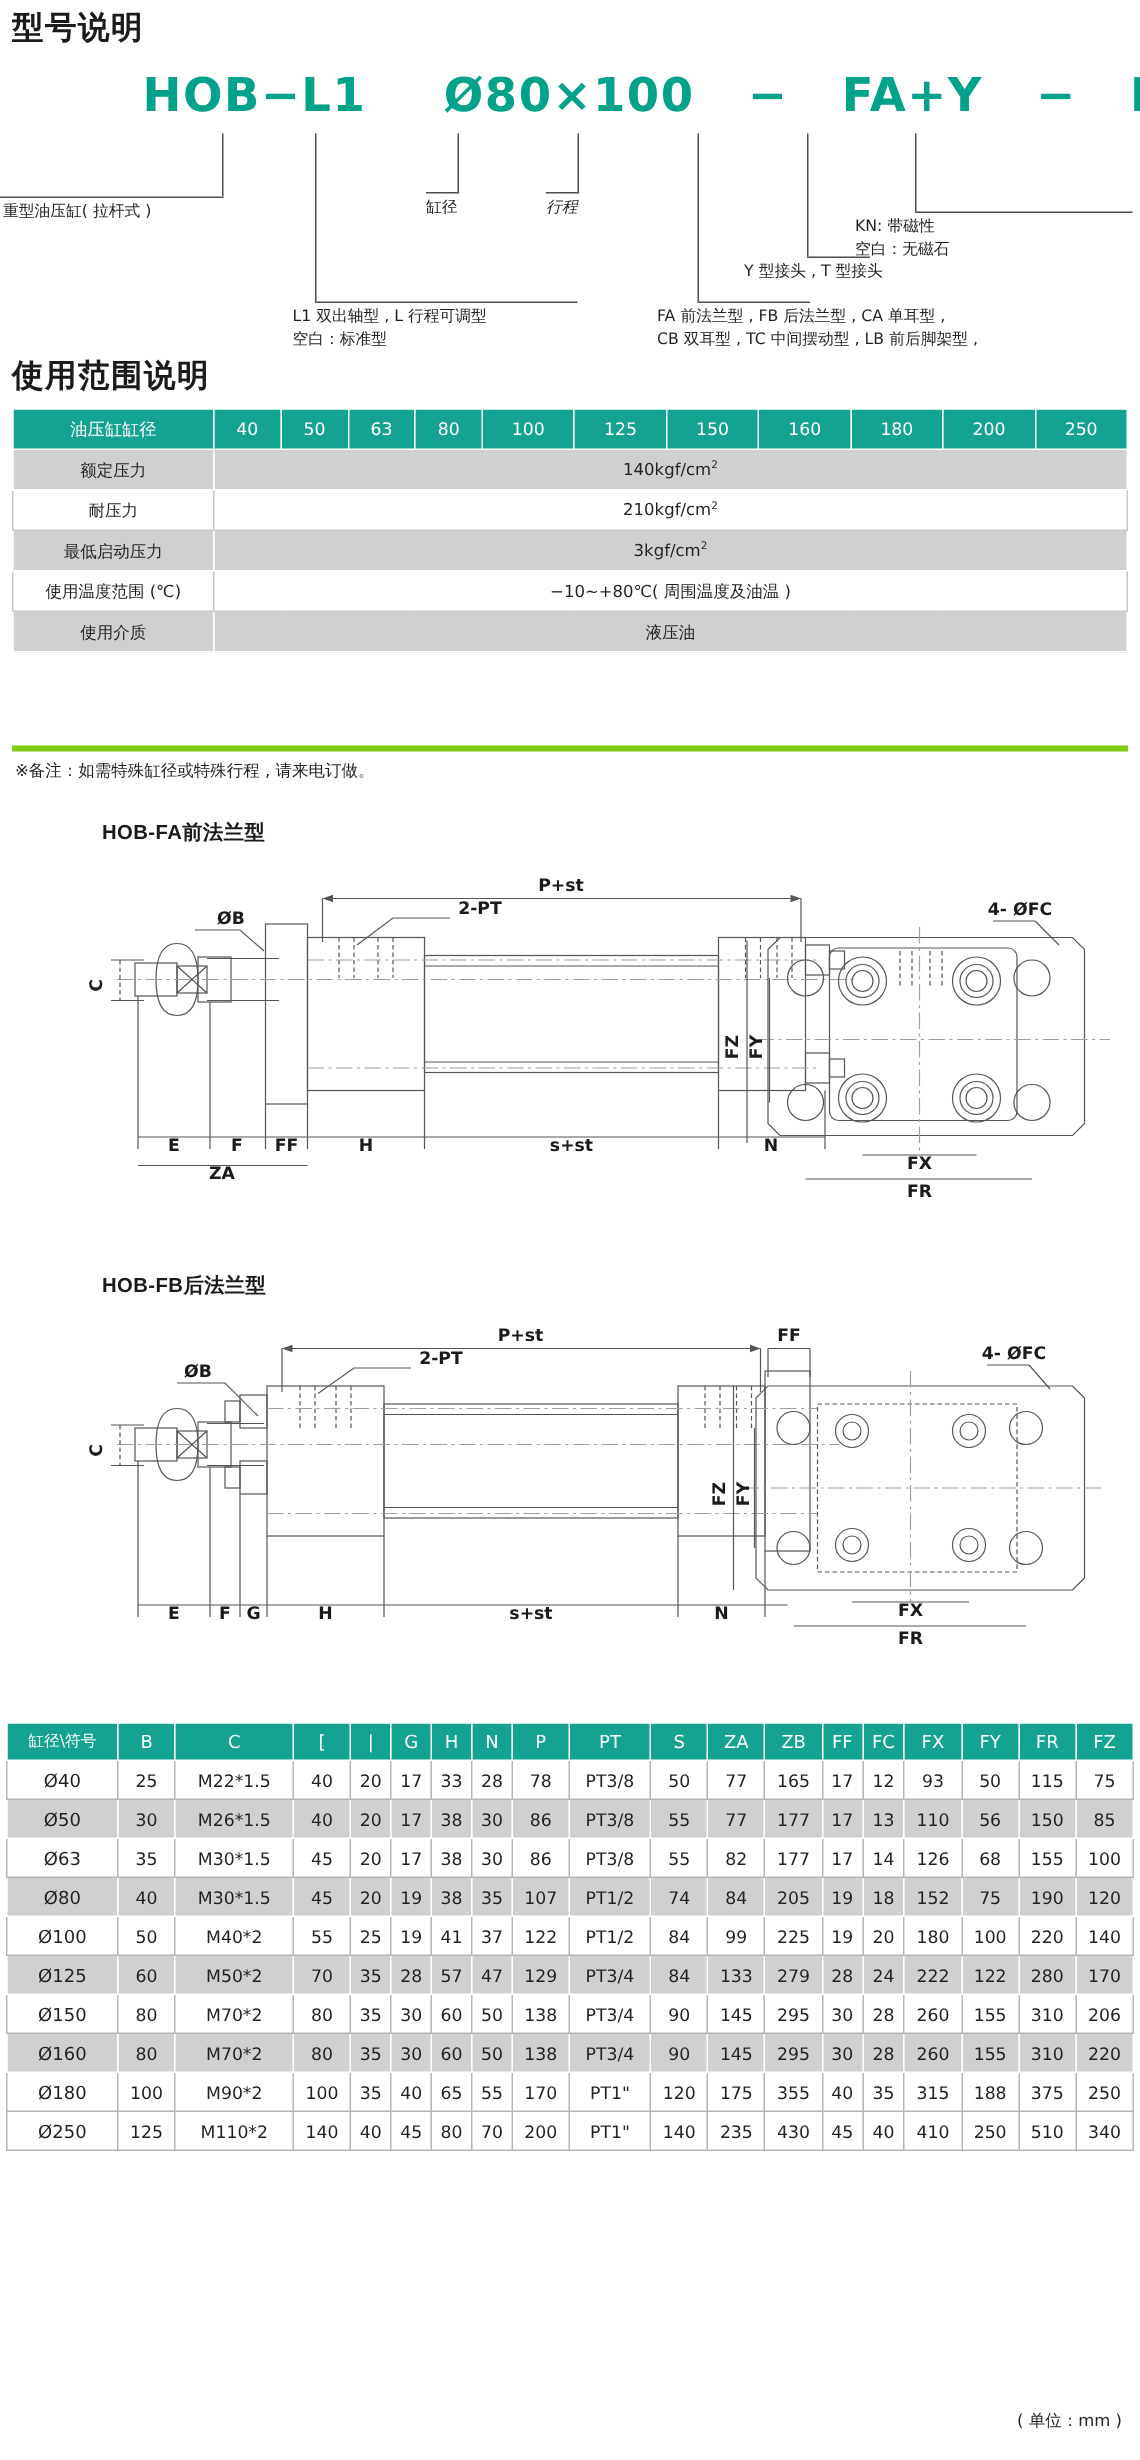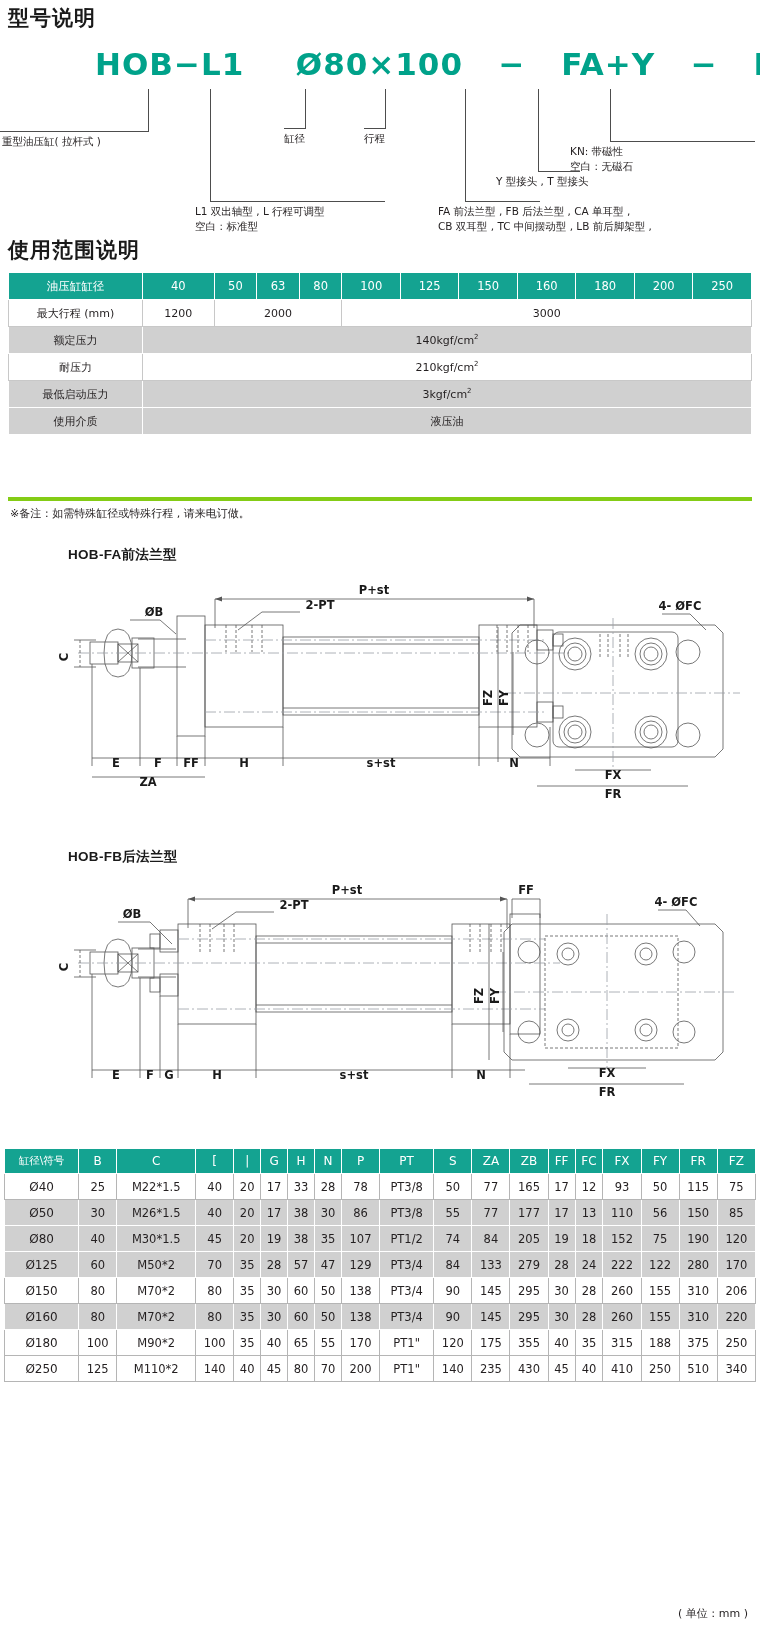"行程" div.note { font-style: none -> italic }
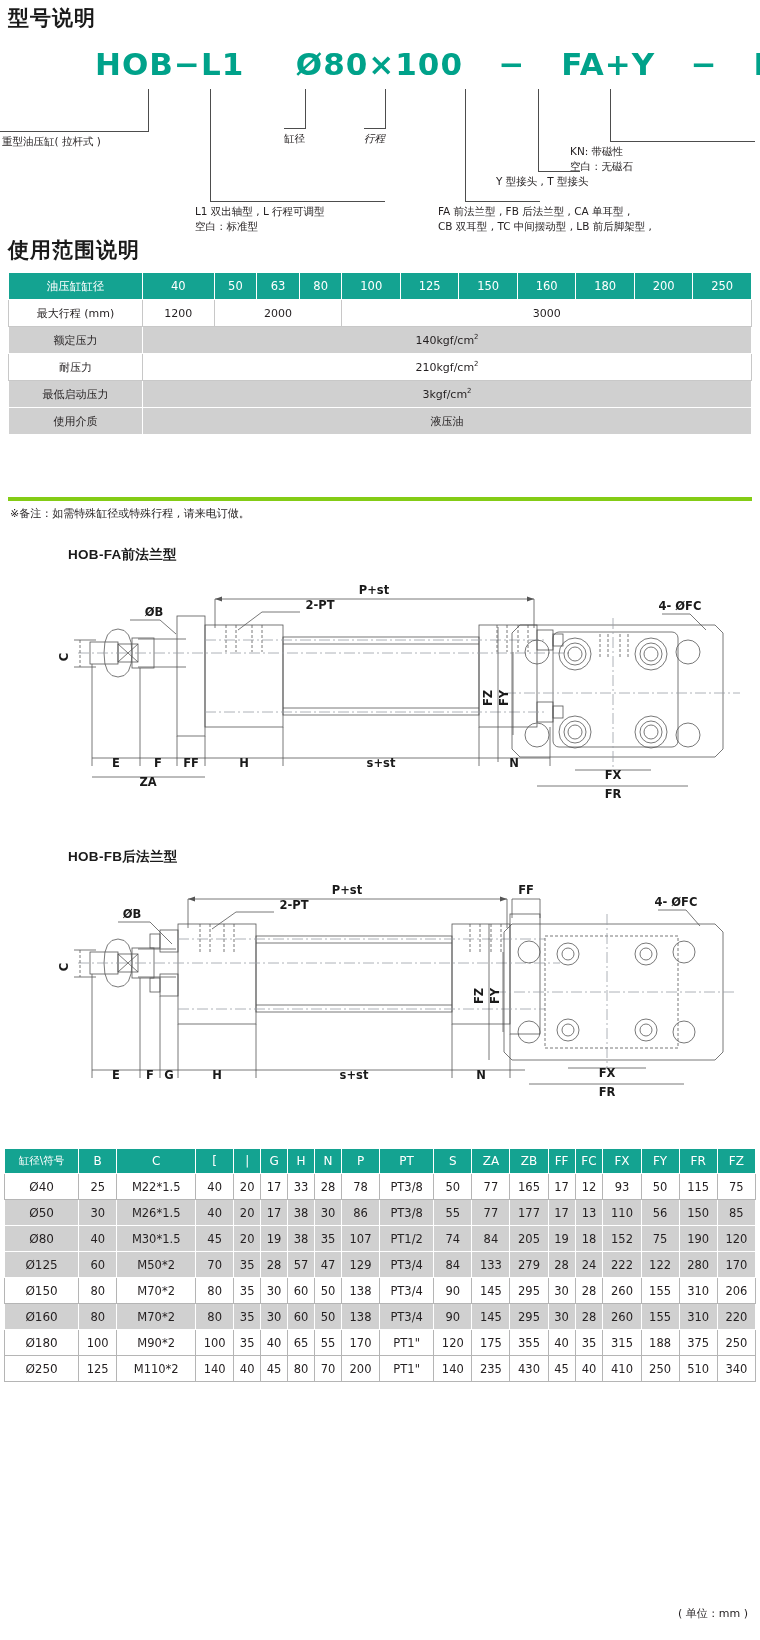"最大行程 (mm)" tr.white { html: <tr> <td>最大行程 (mm)</td> <td>1200</td> <td>2000</td> <td>3000</td> </tr> -> none }
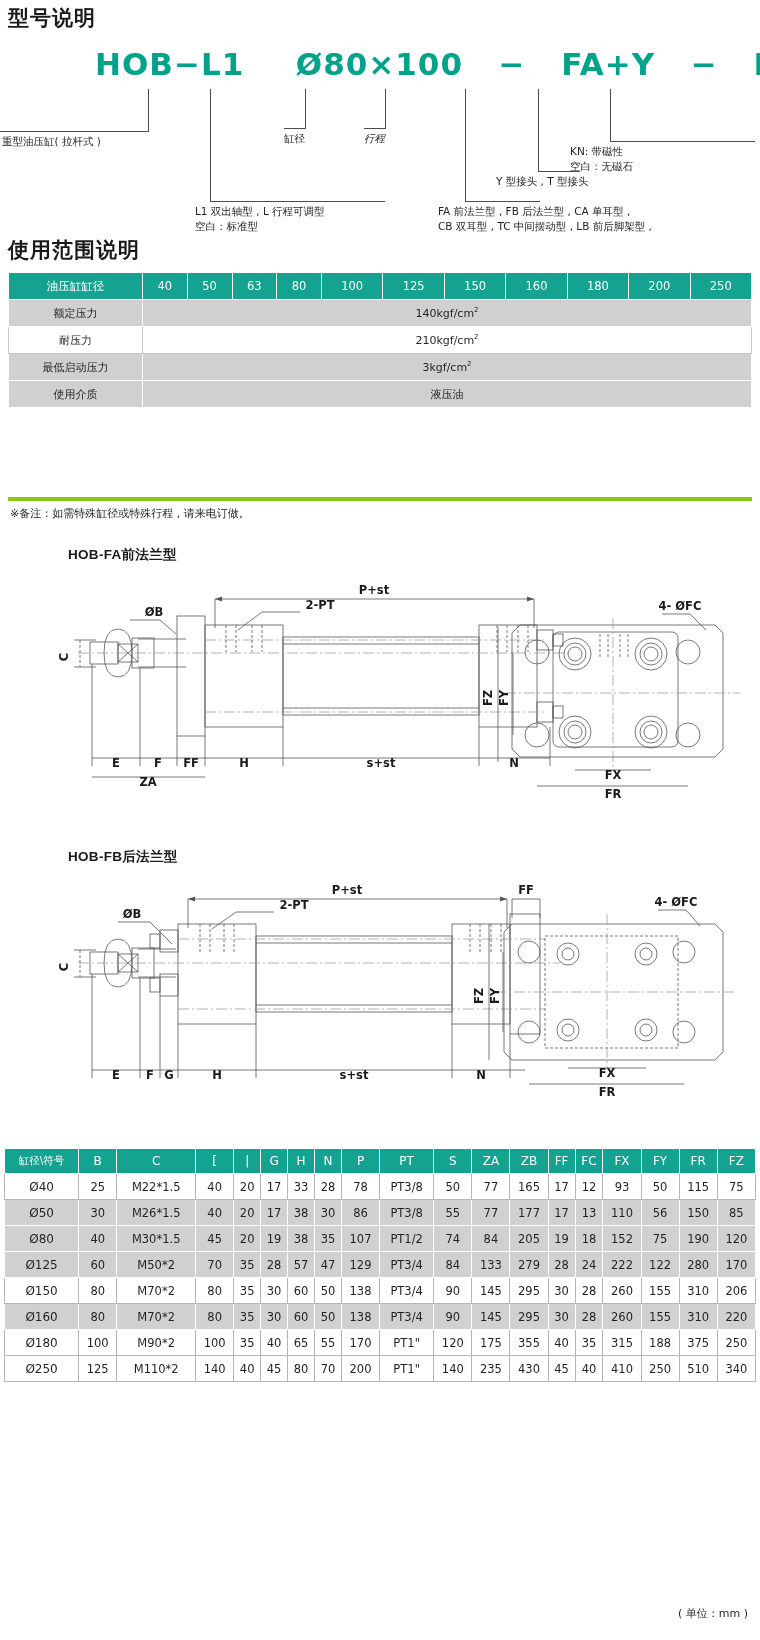"使用温度范围 (℃)" tr.white { html: none -> <tr> <td>使用温度范围 (℃)</td> <td>−10~+80℃( 周围温度及油温 )</td> </tr> }
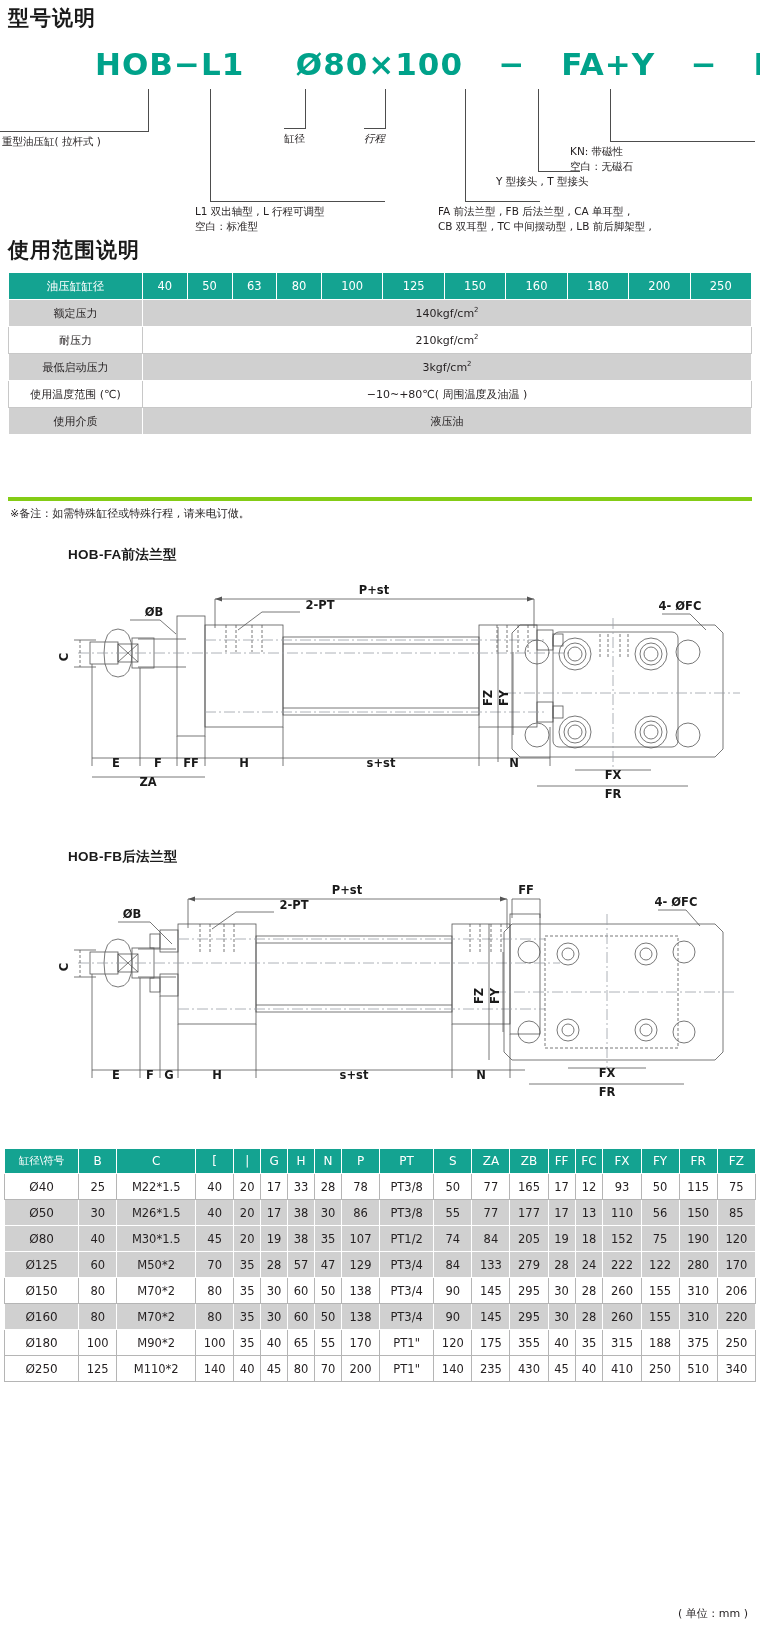"Ø63" tr.white { html: none -> <tr> <td>Ø63</td> <td>35</td> <td>M30*1.5</td> <td>45</td> <td>20</td> <td>17</td> <td>38</td> <td>30</td> <td>86</td> <td>PT3/8</td> <td>55</td> <td>82</td> <td>177</td> <td>17</td> <td>14</td> <td>126</td> <td>68</td> <td>155</td> <td>100</td> </tr> }
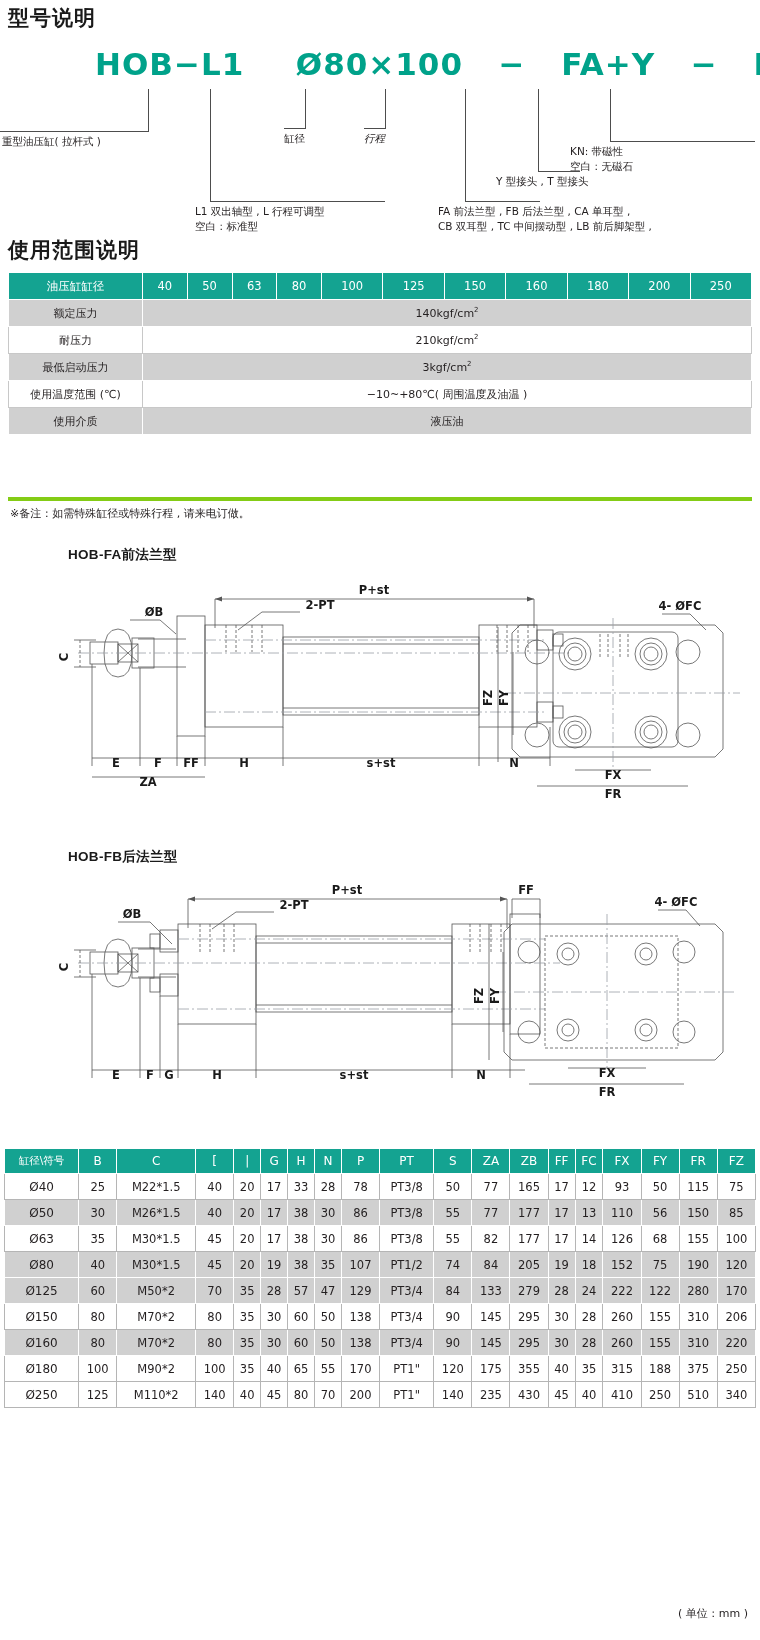"Ø100" tr.white { html: none -> <tr> <td>Ø100</td> <td>50</td> <td>M40*2</td> <td>55</td> <td>25</td> <td>19</td> <td>41</td> <td>37</td> <td>122</td> <td>PT1/2</td> <td>84</td> <td>99</td> <td>225</td> <td>19</td> <td>20</td> <td>180</td> <td>100</td> <td>220</td> <td>140</td> </tr> }
